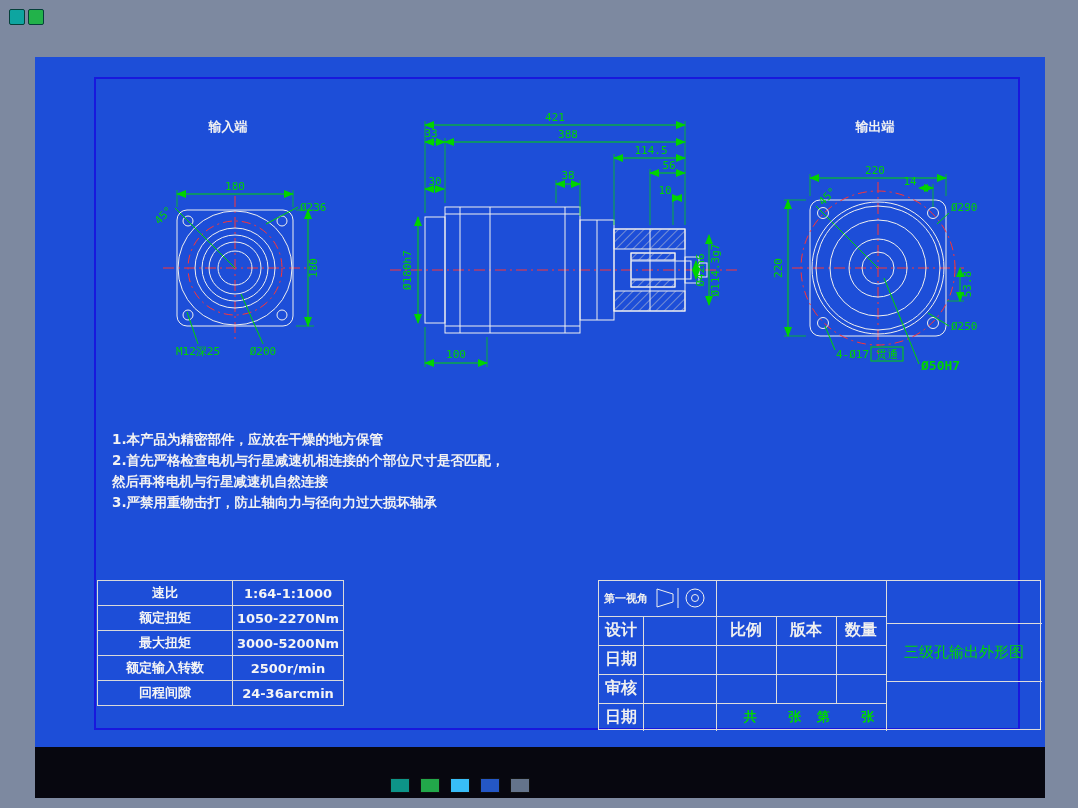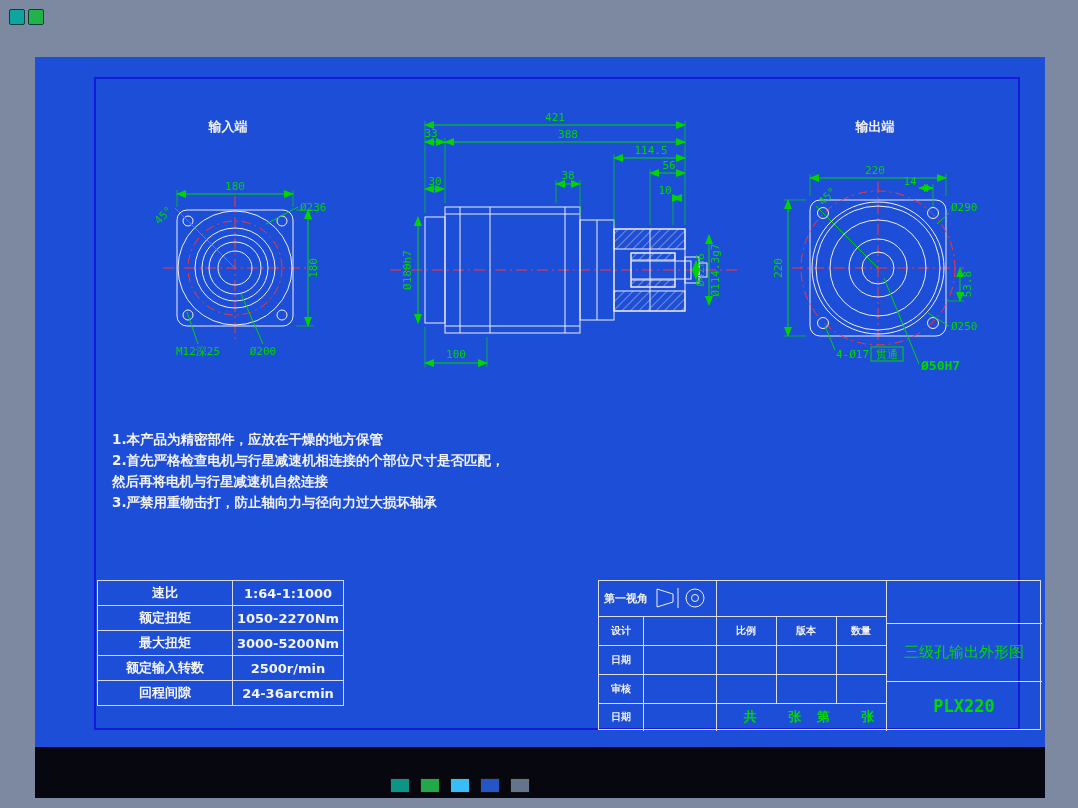"设计" .tb .lbl { font-size: 10px -> 16px }
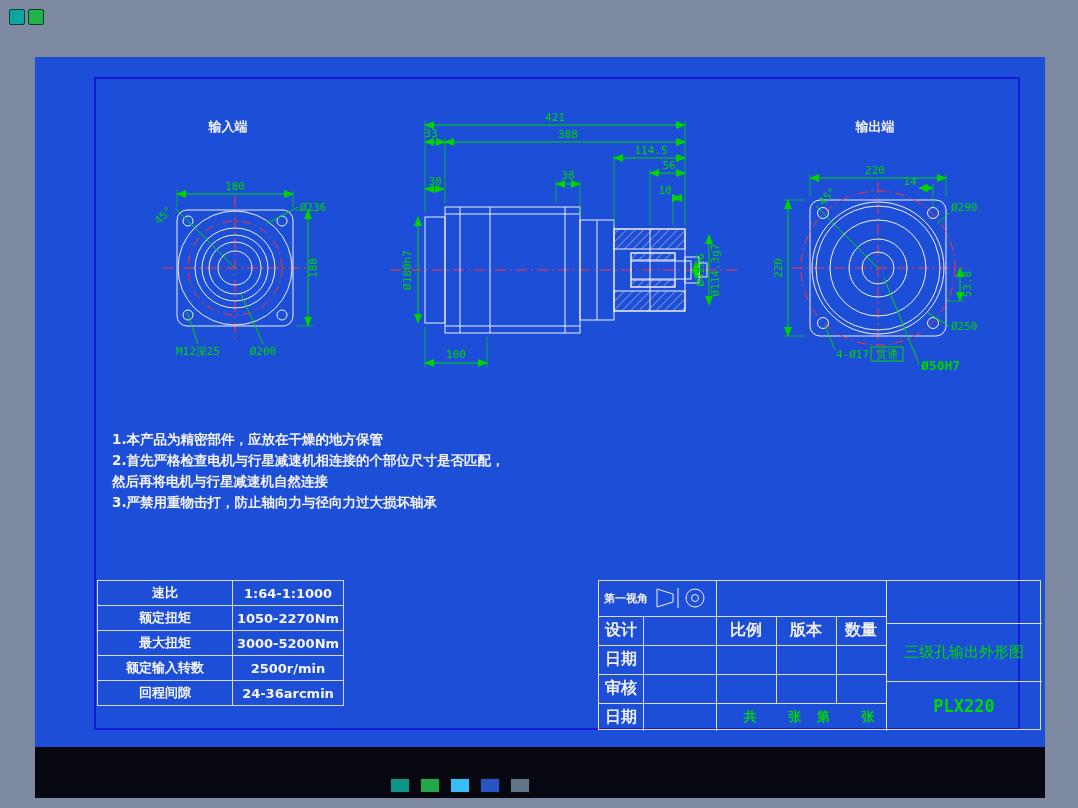"PLX220" div.lbl { html: <div>PLX220</div> -> none }
